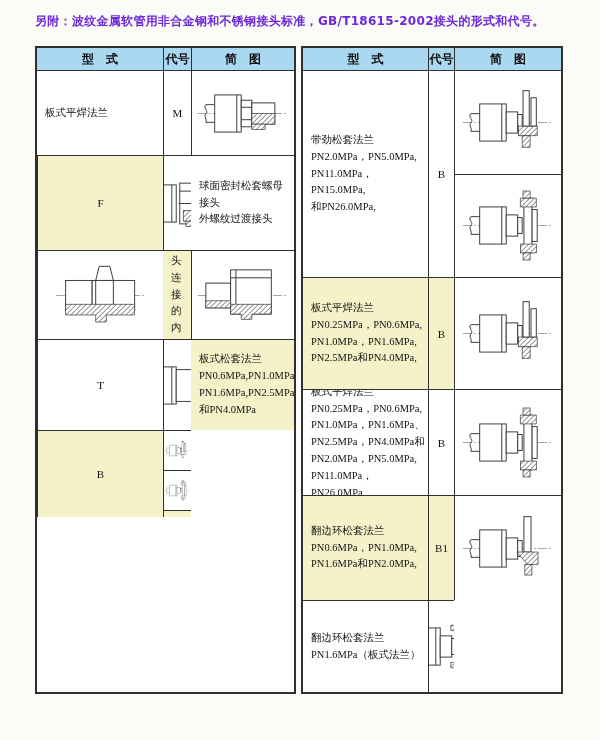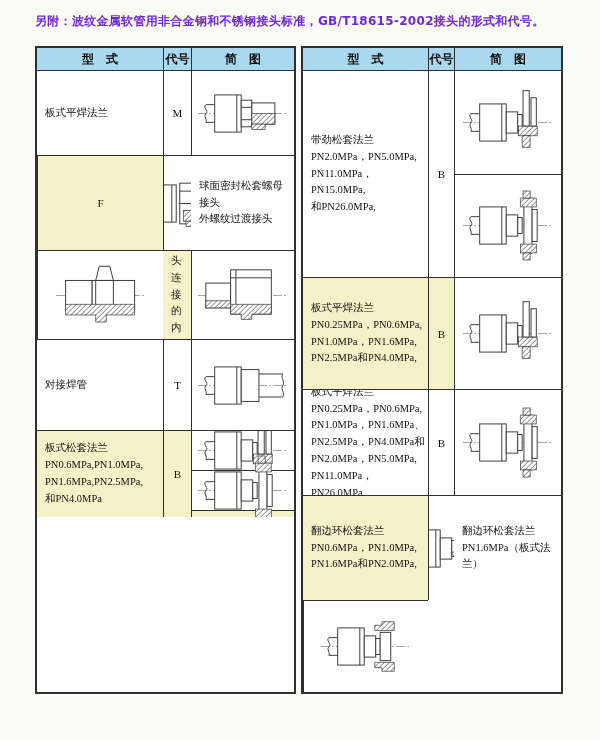"对接焊管" div.cell { html: <div>对接焊管</div> -> none }
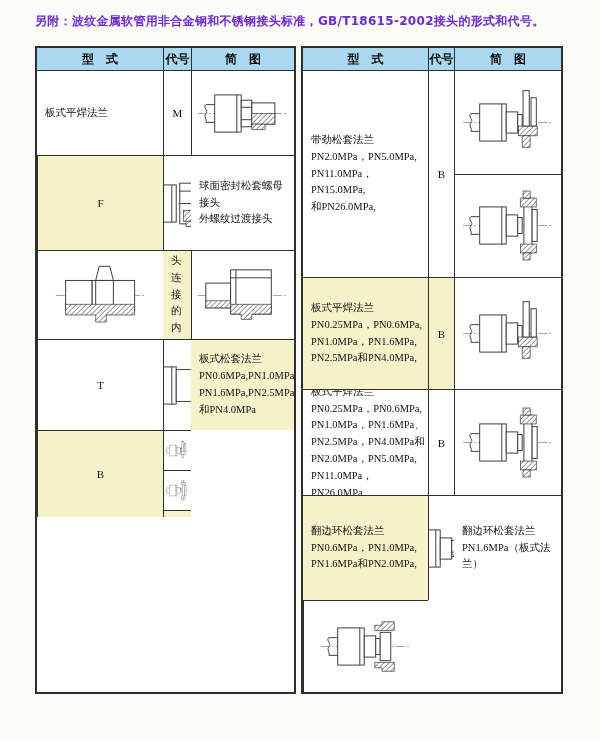"B1" div.cell { html: none -> <div>B1</div> }
